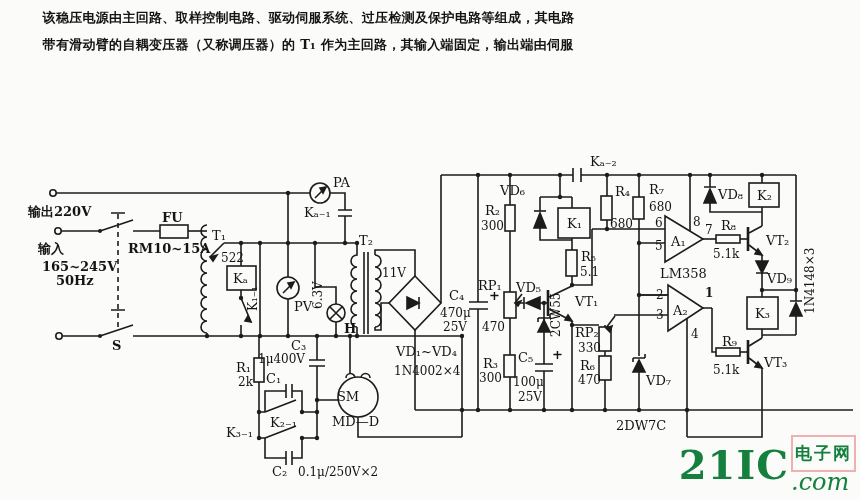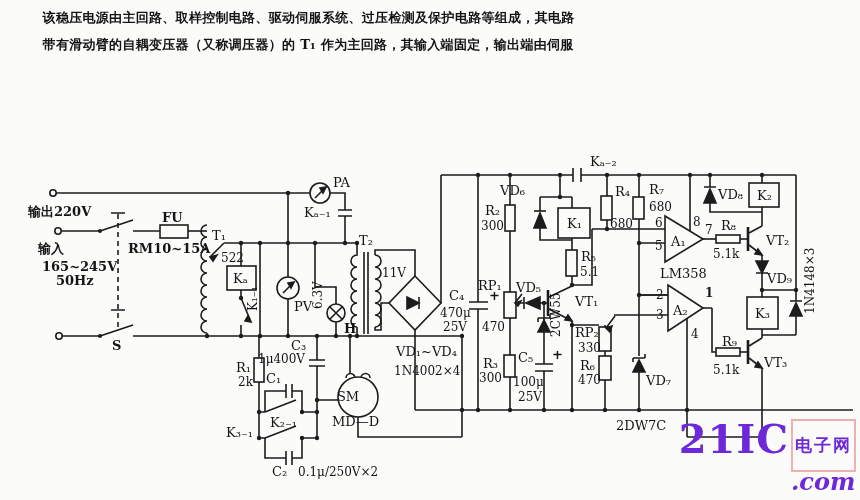"21IC" #watermark { align-items: flex-start -> center; color: #6d28d9 -> #15803d }
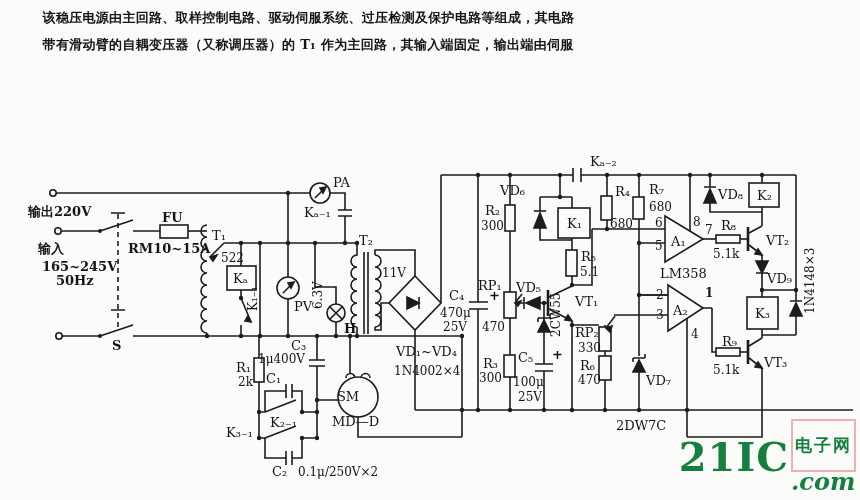"电子网" #wm-cn { padding: 16px 2px -> 8px 2px }
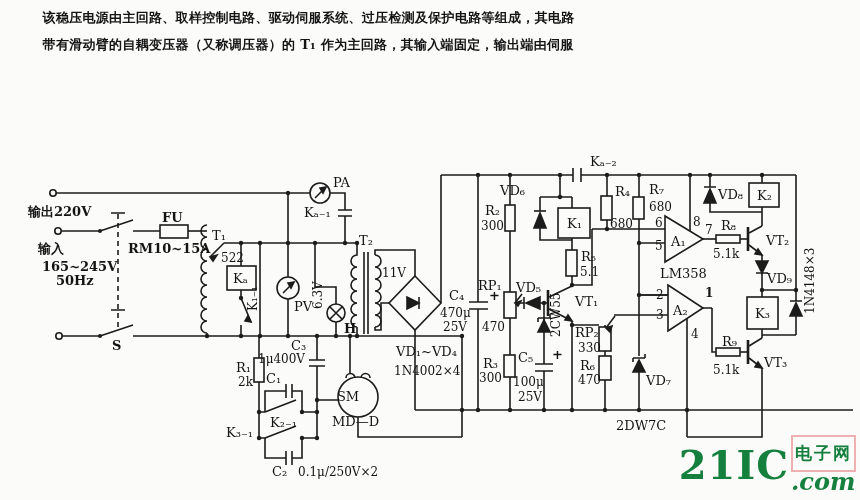".com" #wm-com { font-weight: bold -> normal }
